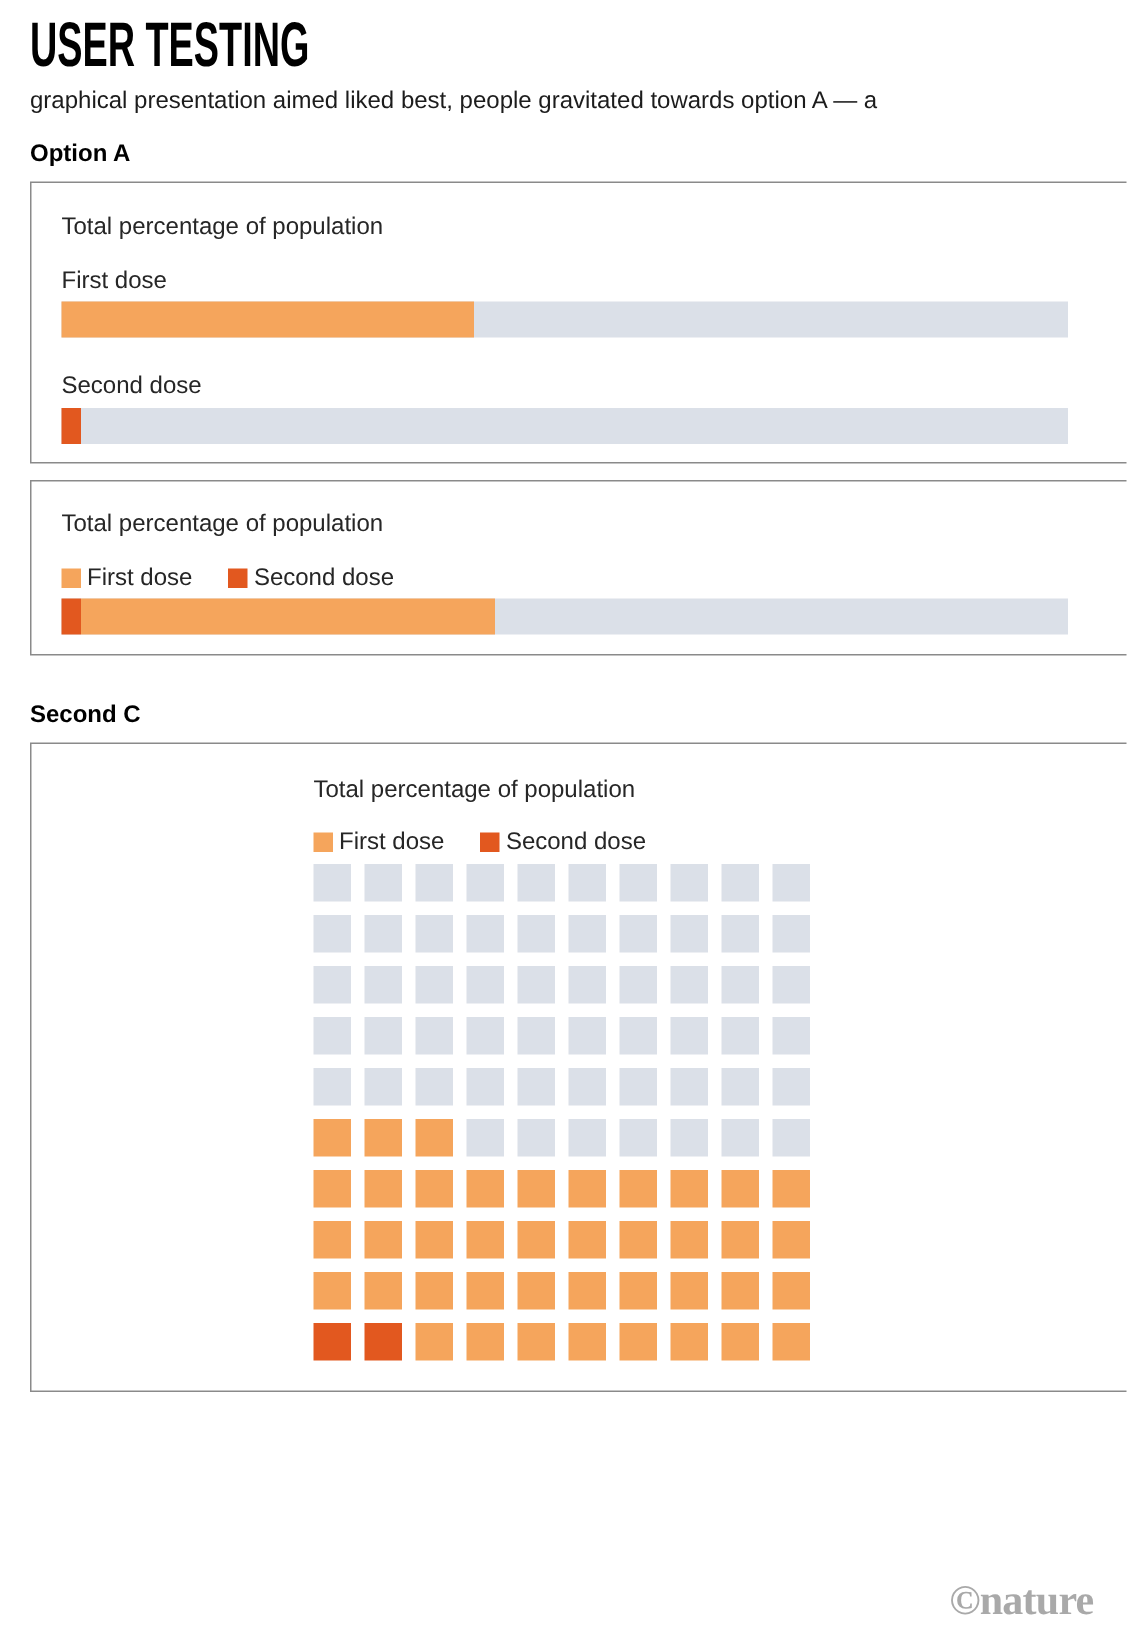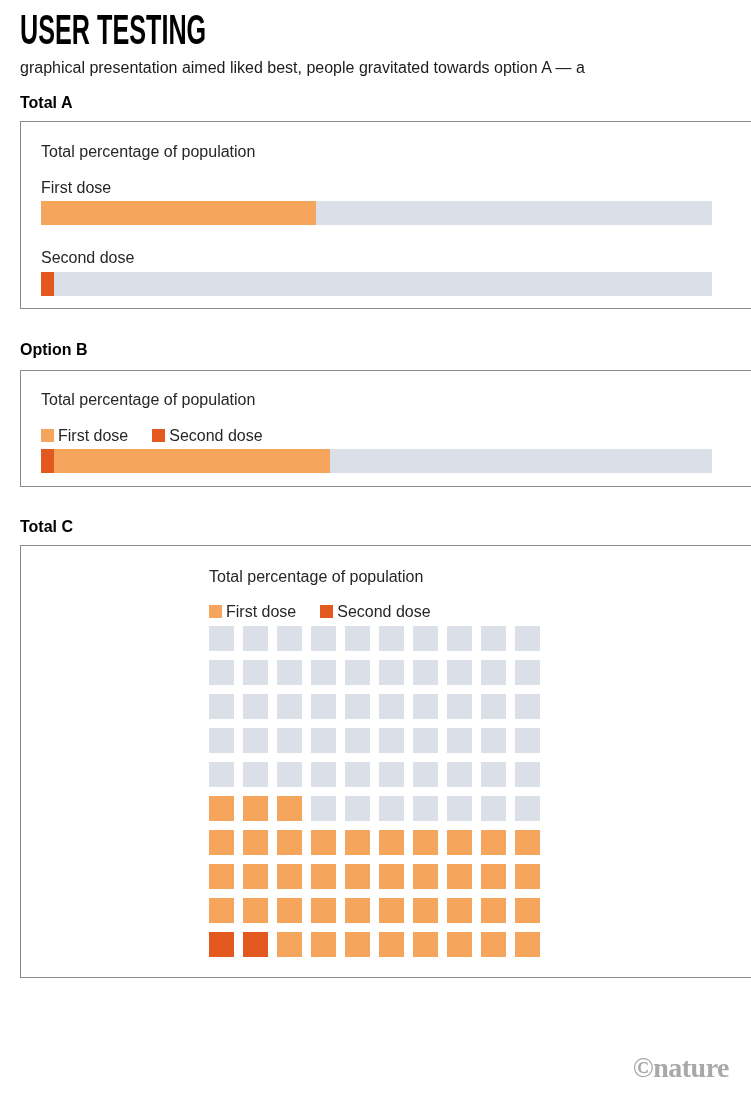"Total A" div.opt-heading { text: Total -> Option }
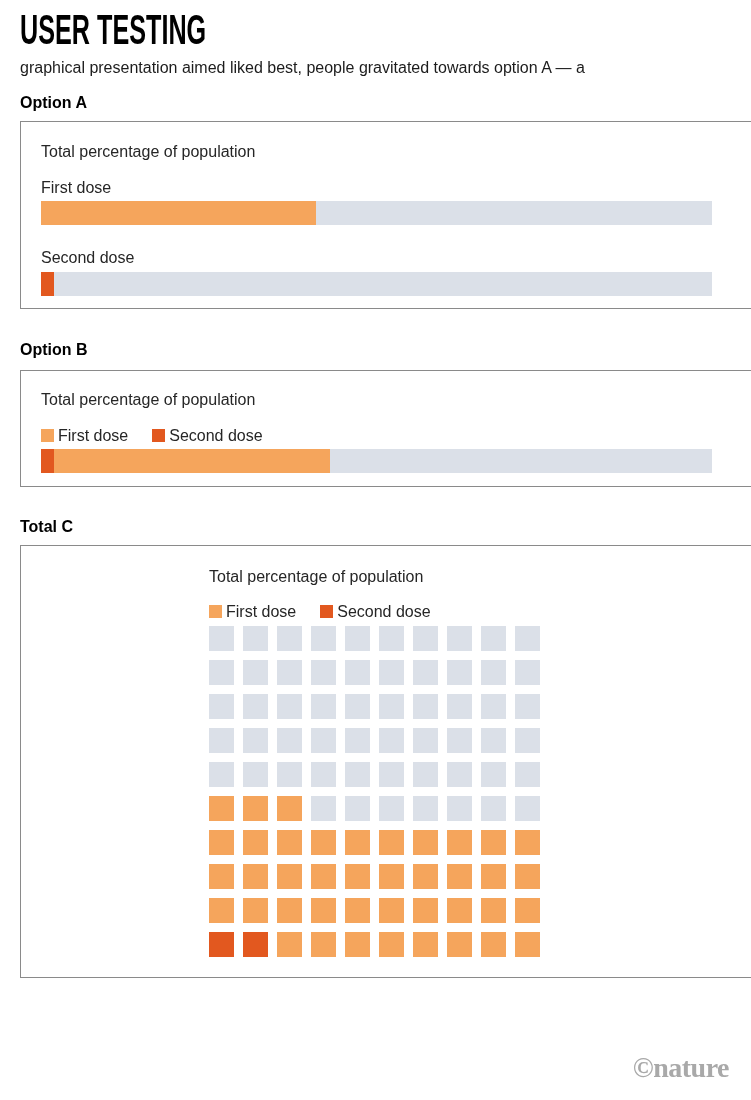"Option B" div.opt-heading { html: <div>Option B</div> -> none }
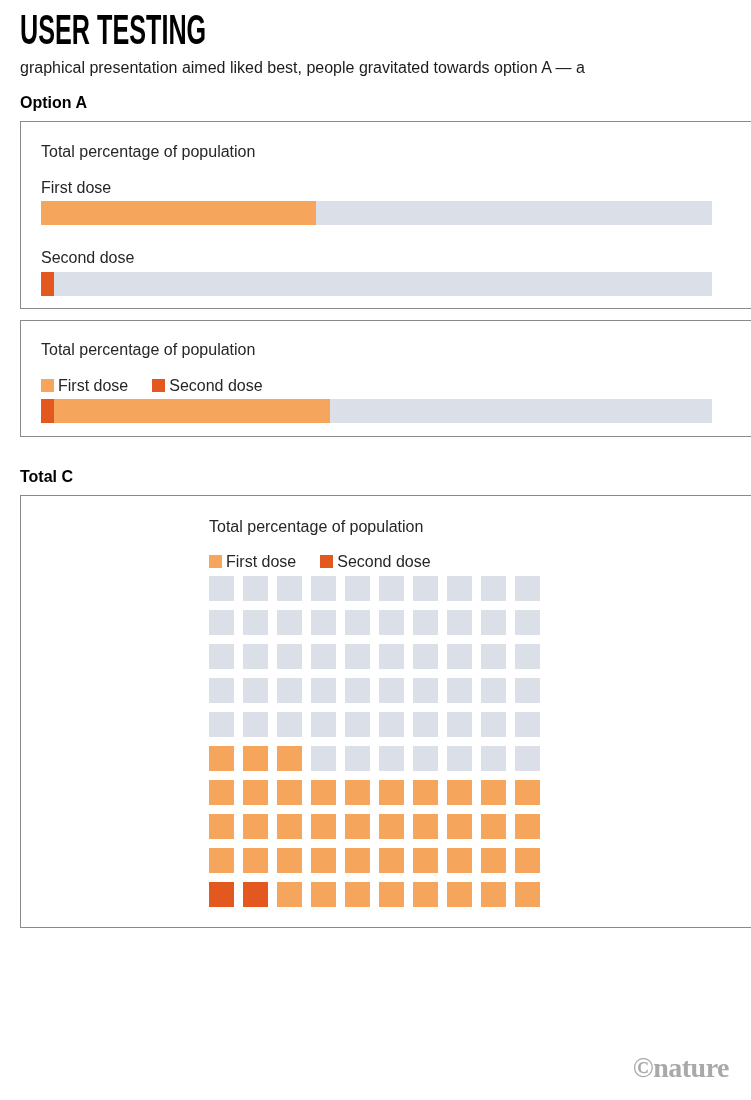"Total C" div.opt-heading { text: Total -> Second }
